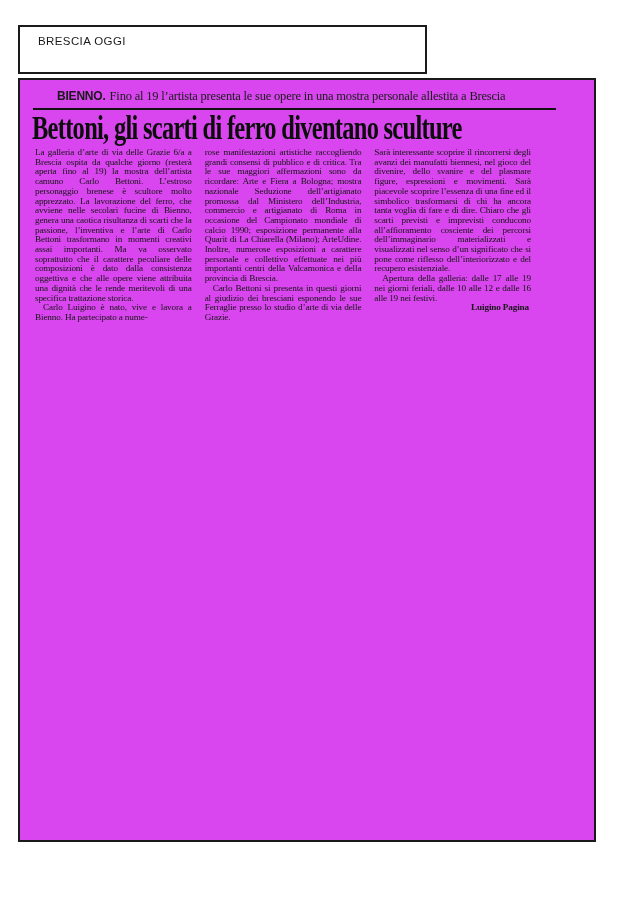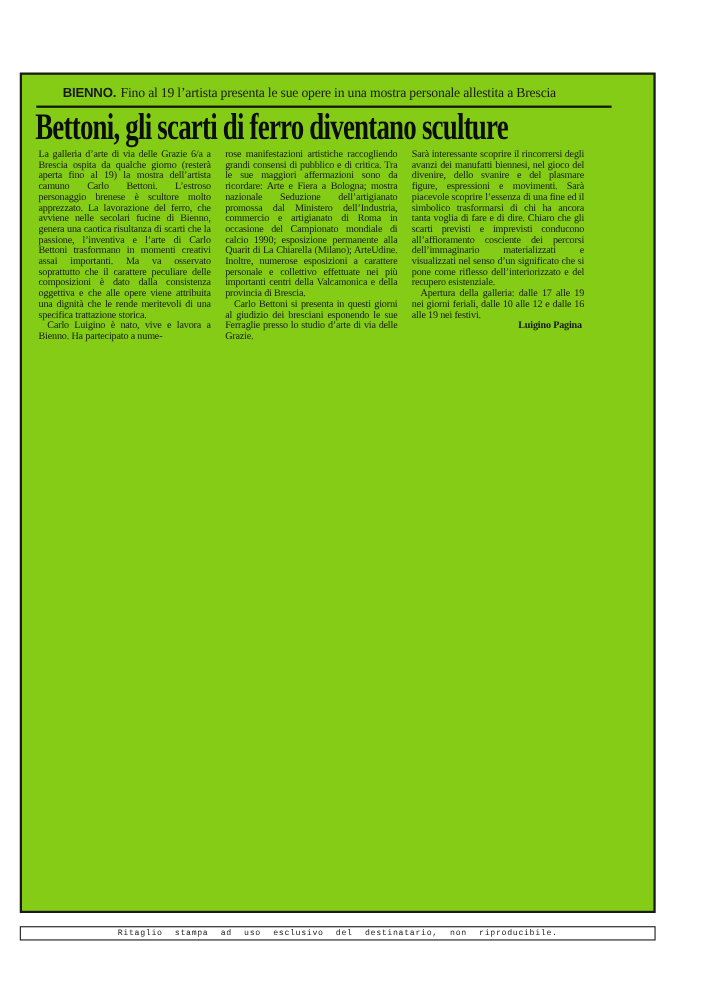"BRESCIA OGGI" div.masthead-box { html: none -> <div> <div>BRESCIA OGGI</div> </div> }
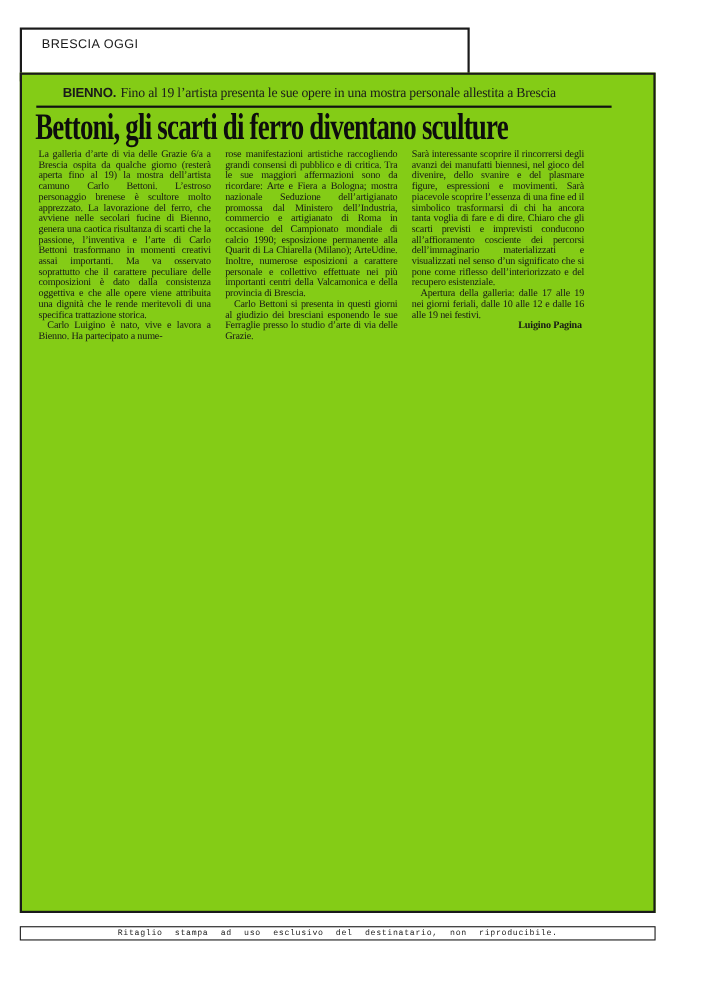"BIENNO. Fino al 19 l’artista" .main-box { background: #84cc16 -> #d946ef; top: 66px -> 78px }
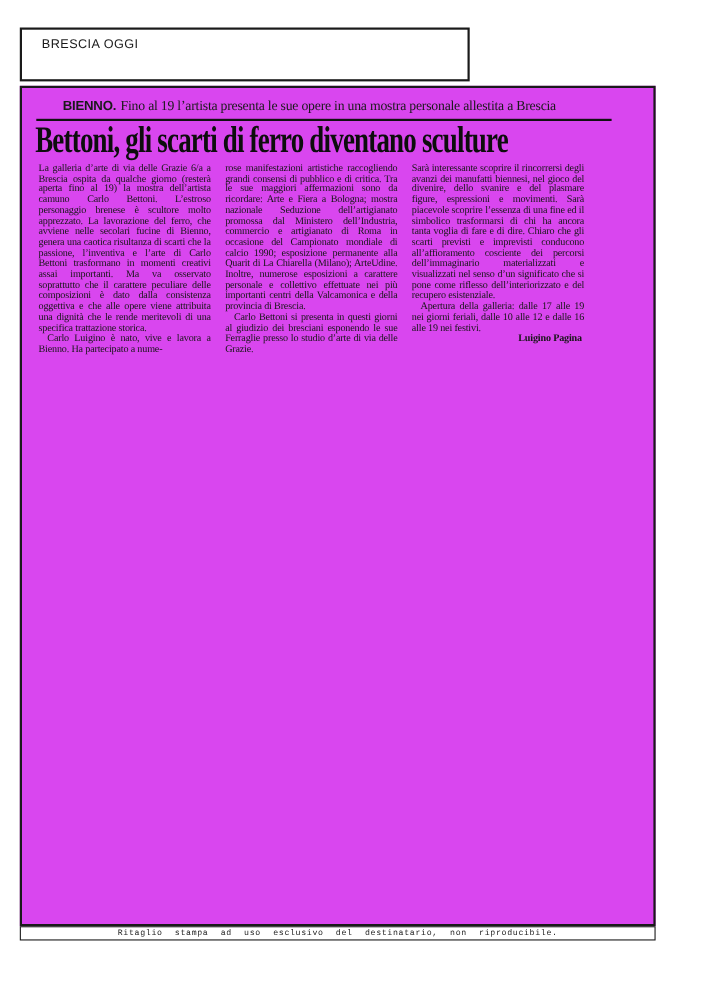"Ritaglio stampa ad uso esclusivo" div.footer-strip { html: <div> <span>Ritaglio stampa ad uso esclusivo del destinatario, non riproducibile.</span> </div> -> none }
